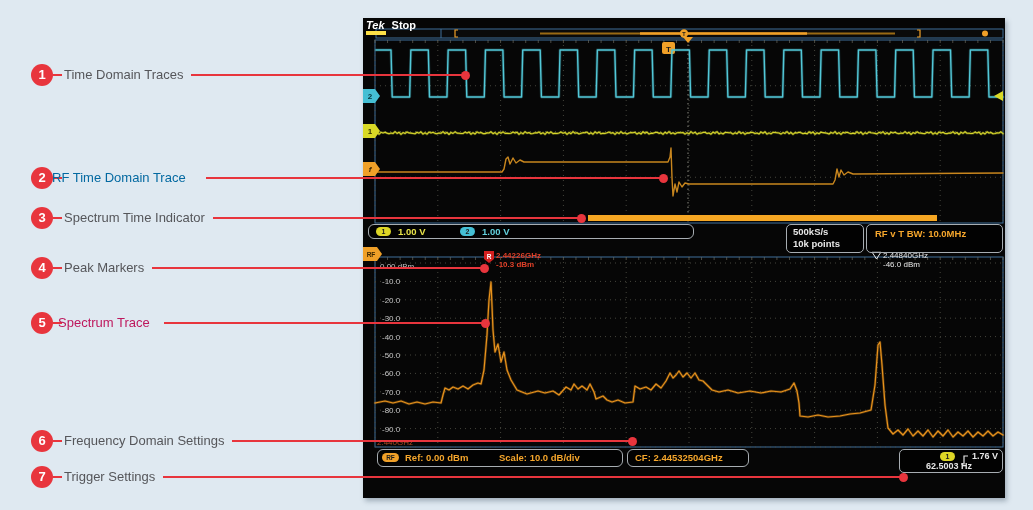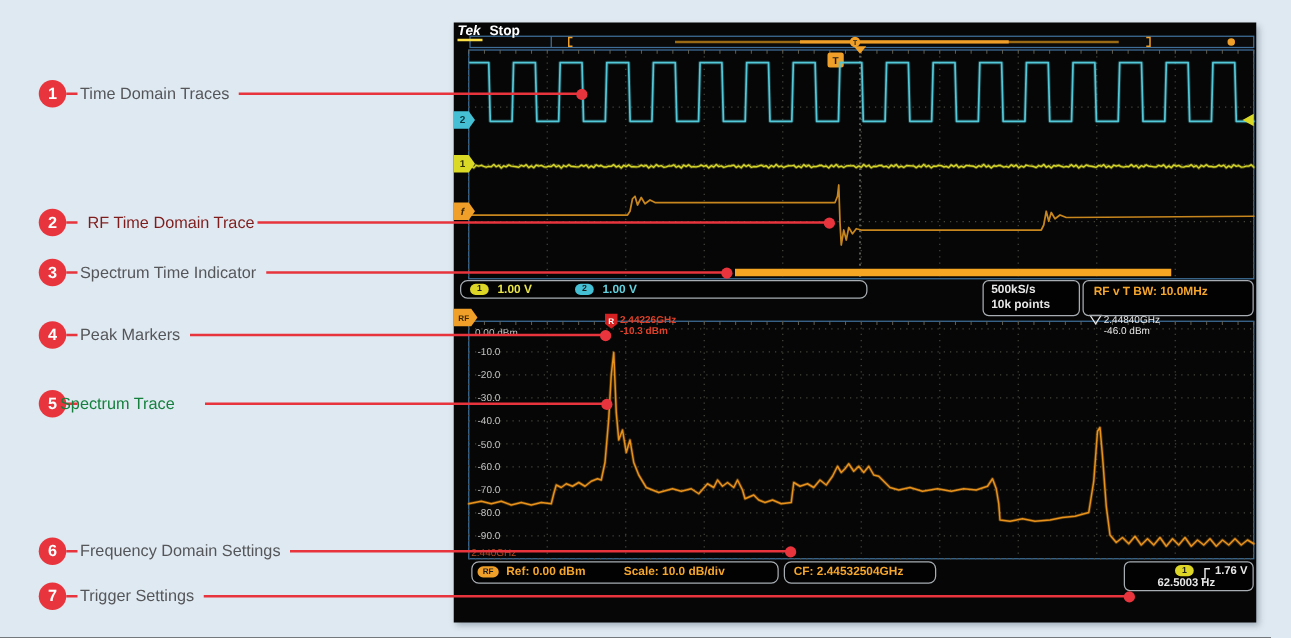"Tek" .brand { border-bottom: 2px solid #fde047 -> 4px solid #fde047 }
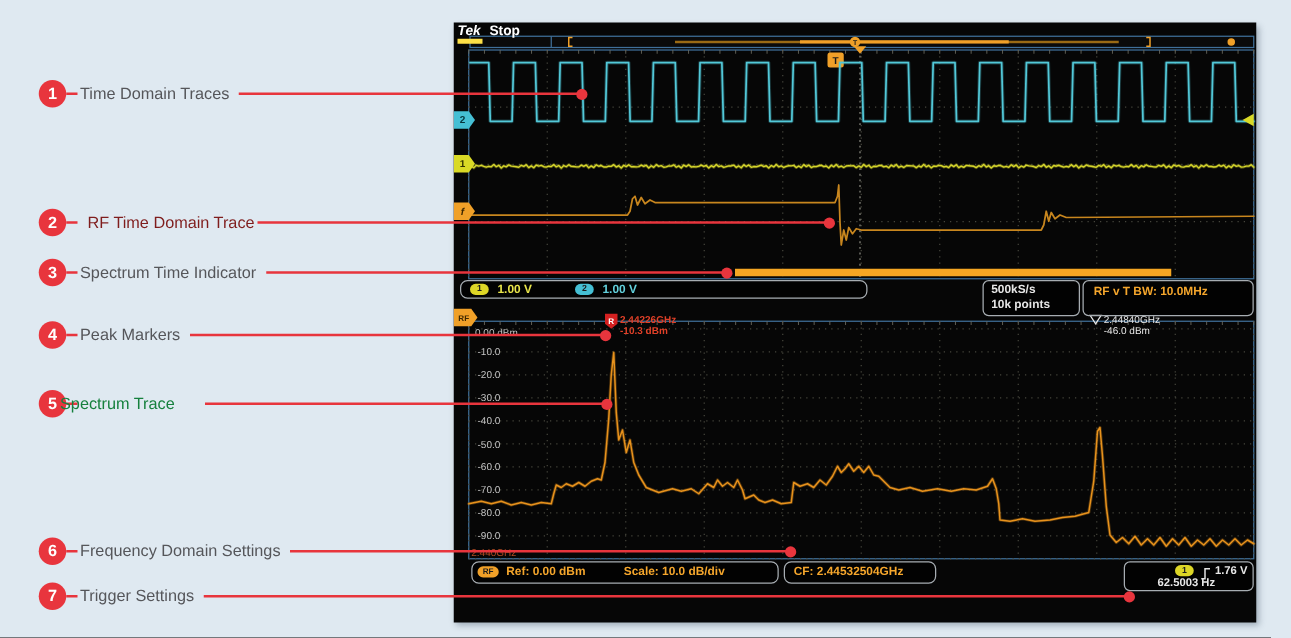"RF Time Domain Trace" div.co-label { color: #7f1d1d -> #0369a1; left: 70px -> 52px }
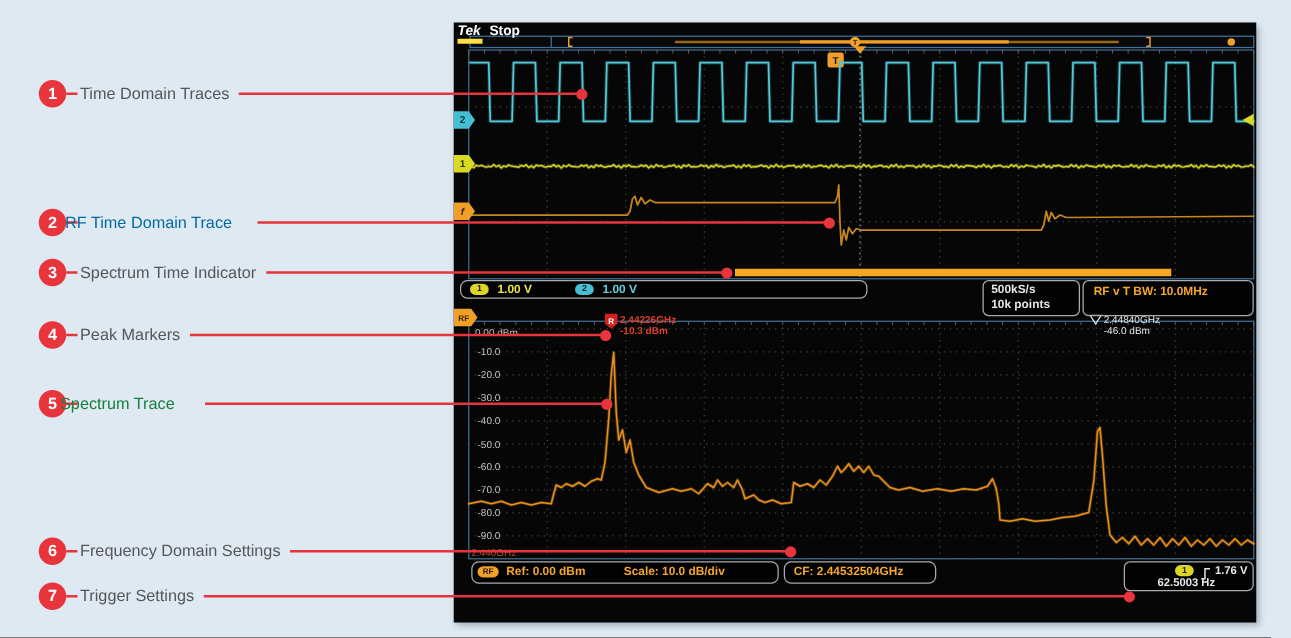"Spectrum Trace" div.co-label { color: #15803d -> #be185d; left: 48px -> 58px }
